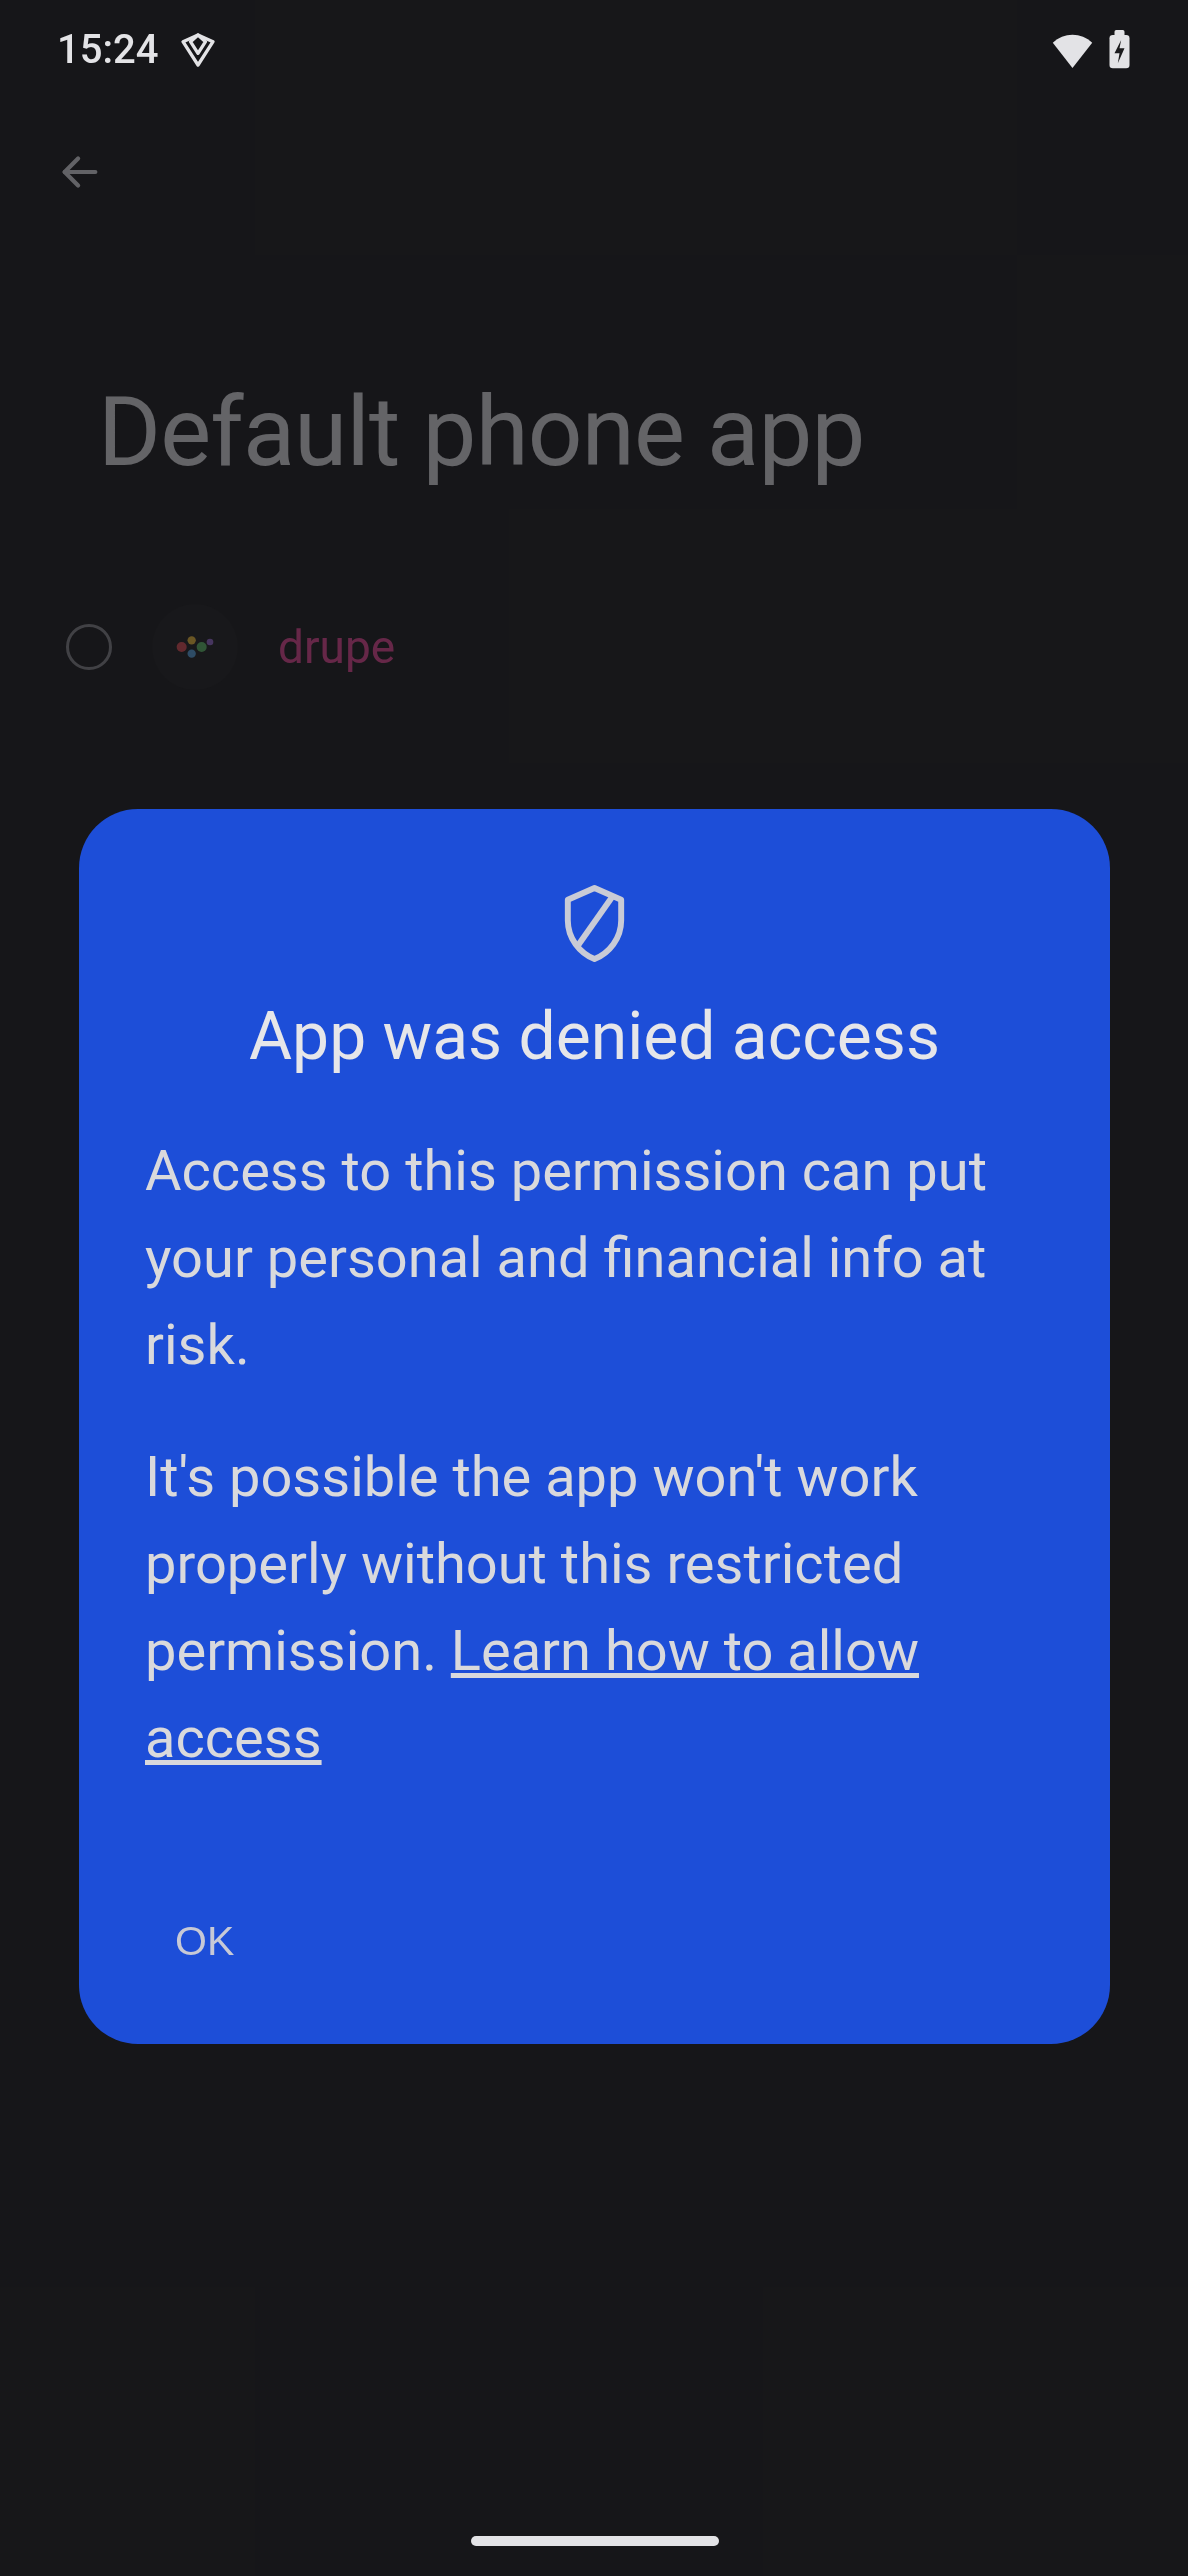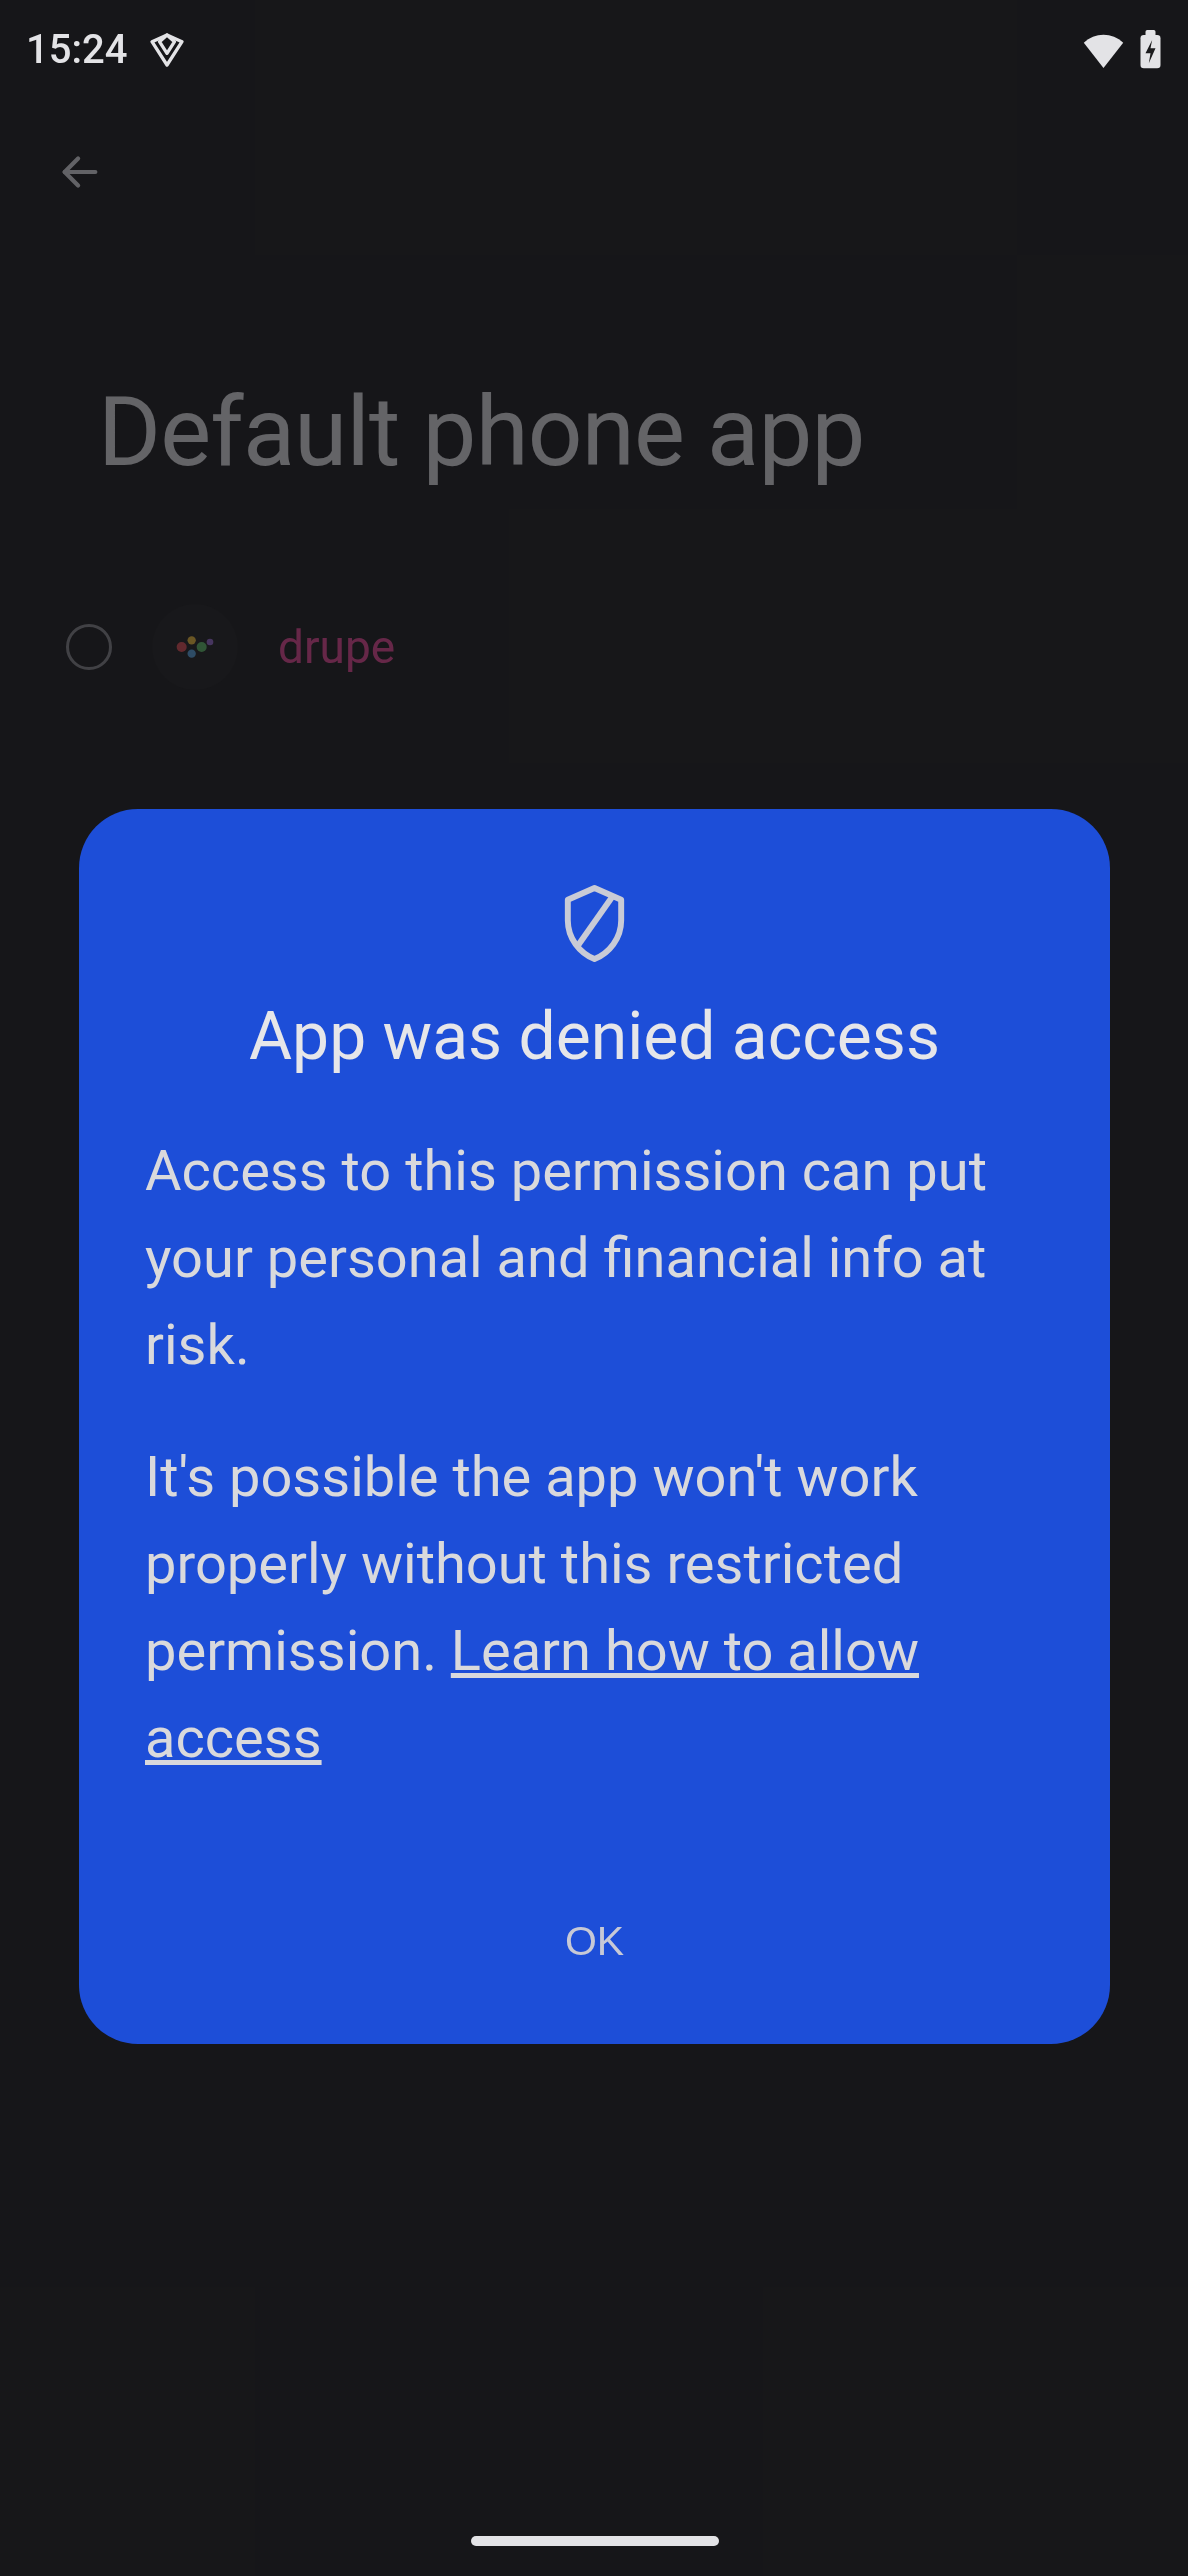"15:24" .status-bar { padding: 0 26px -> 0 57px }
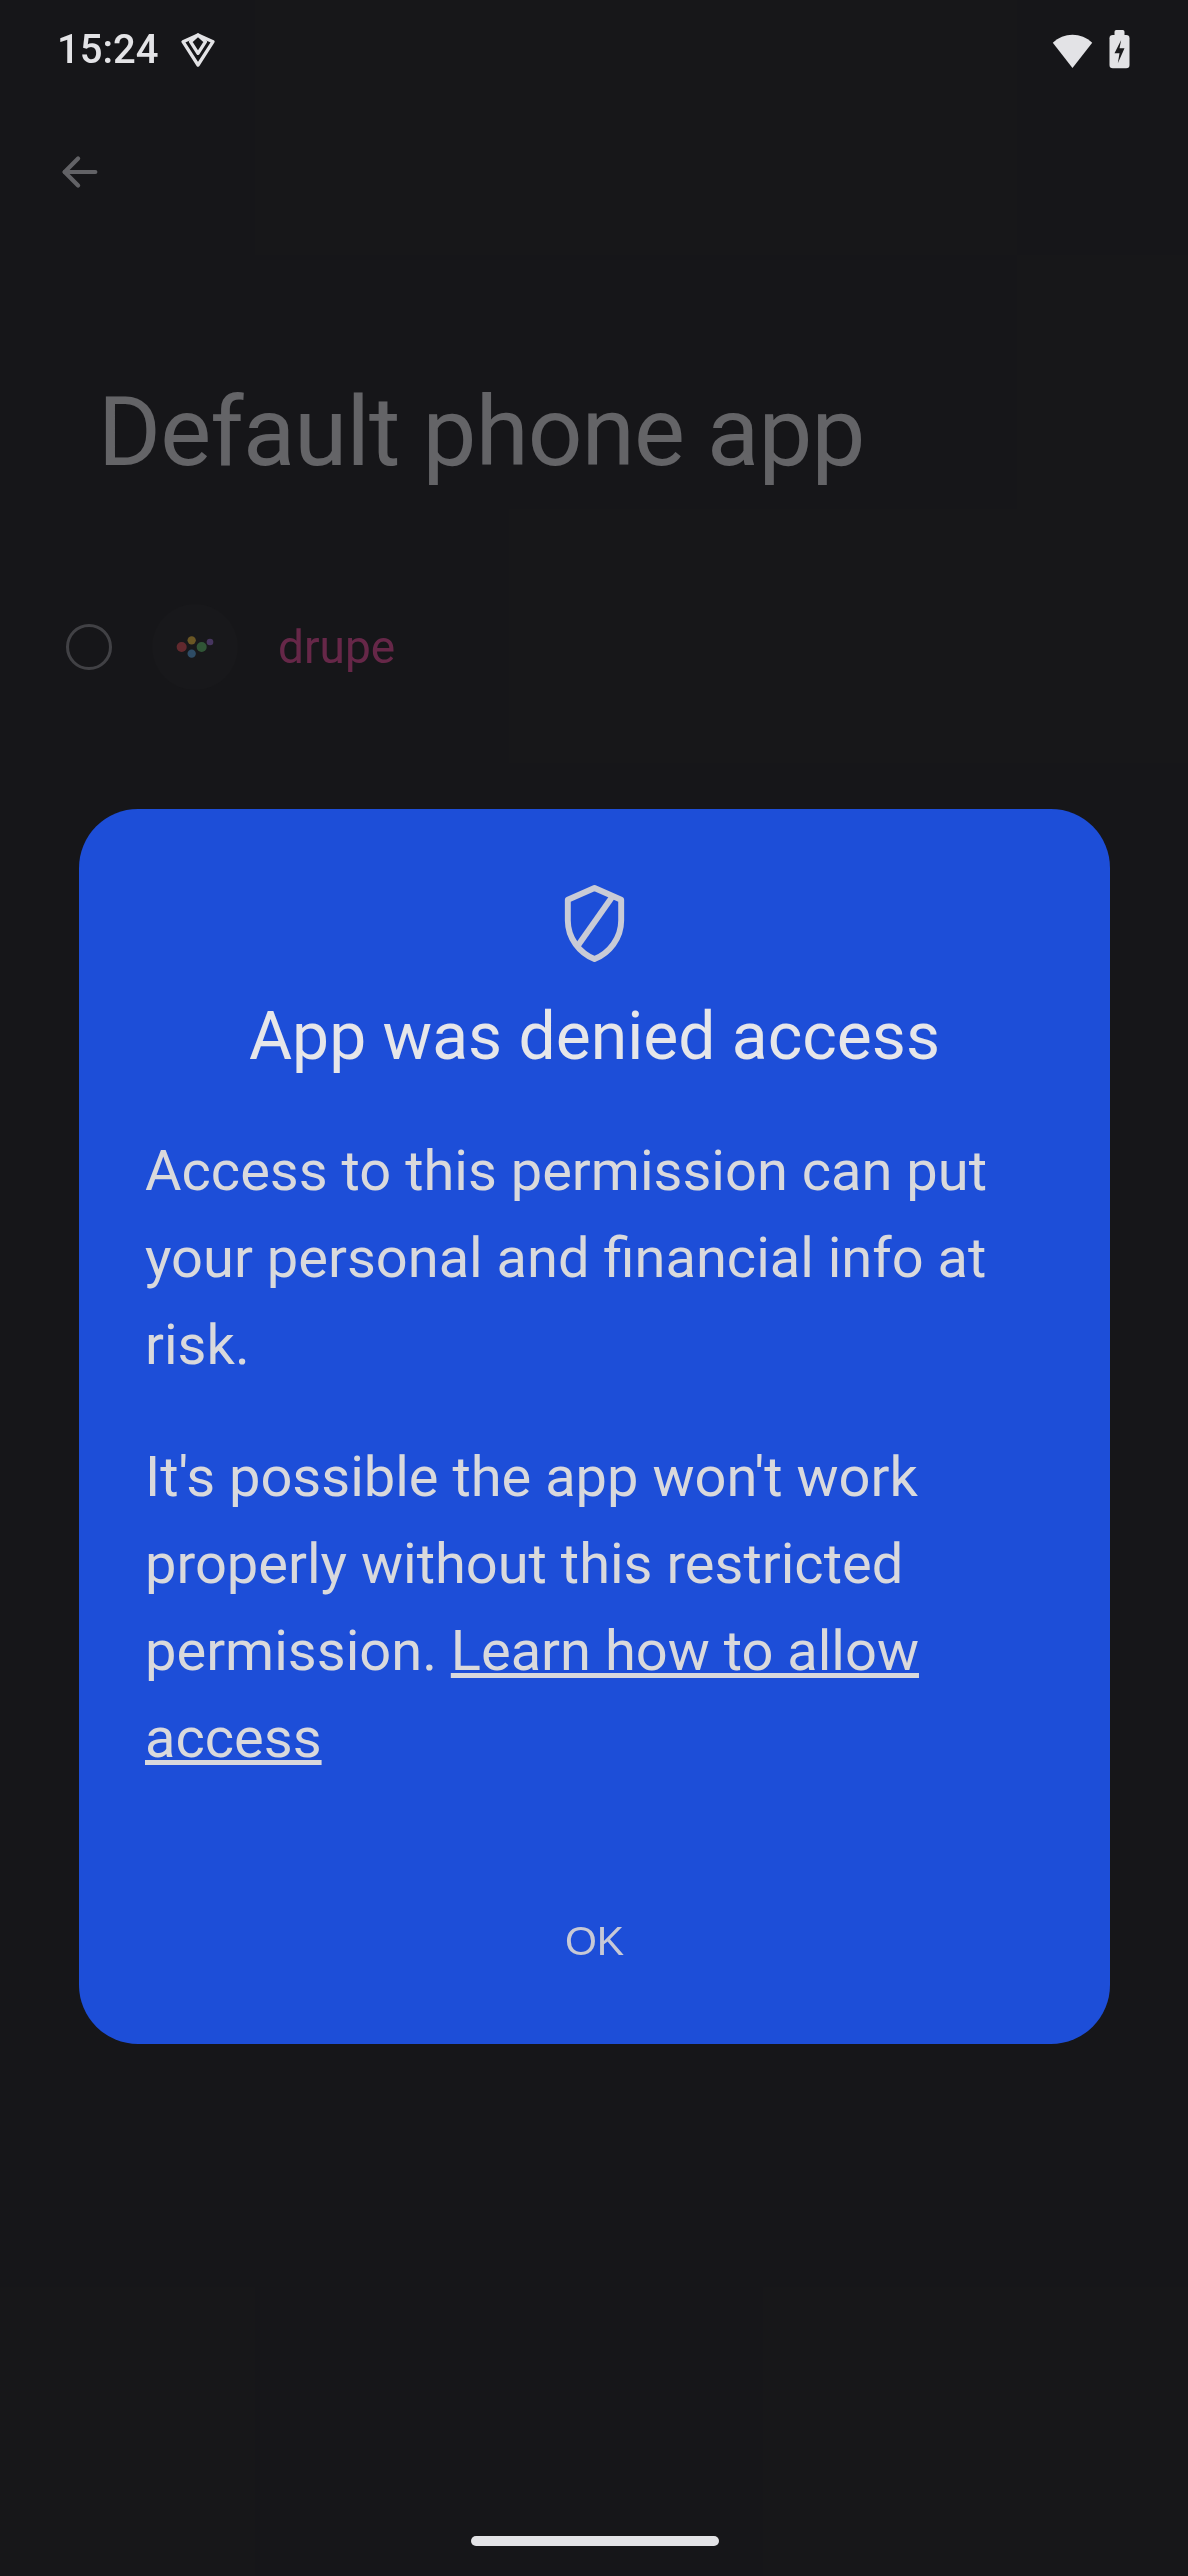"OK" .dialog-actions { justify-content: center -> flex-start }
